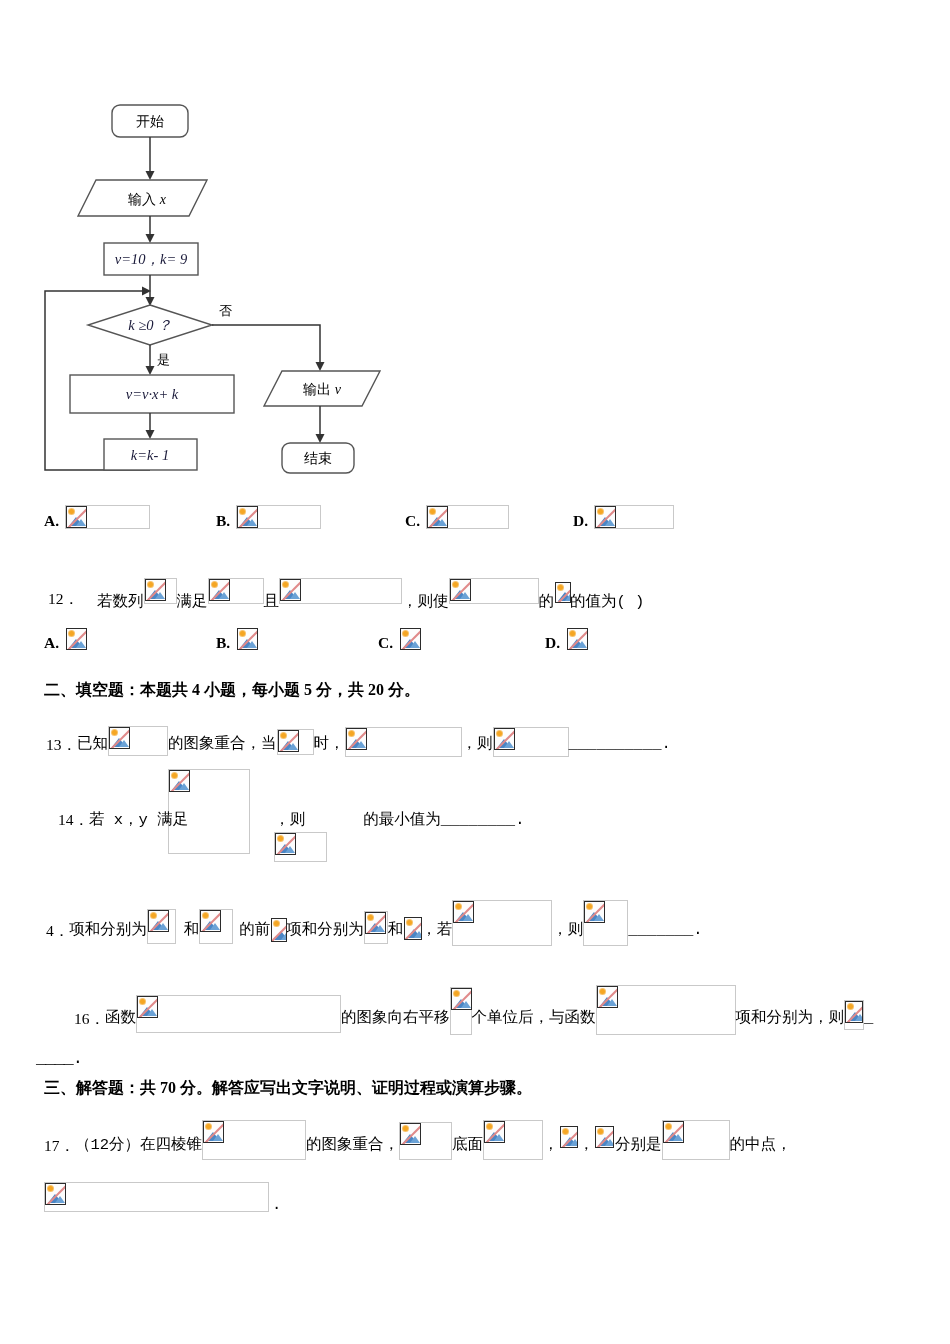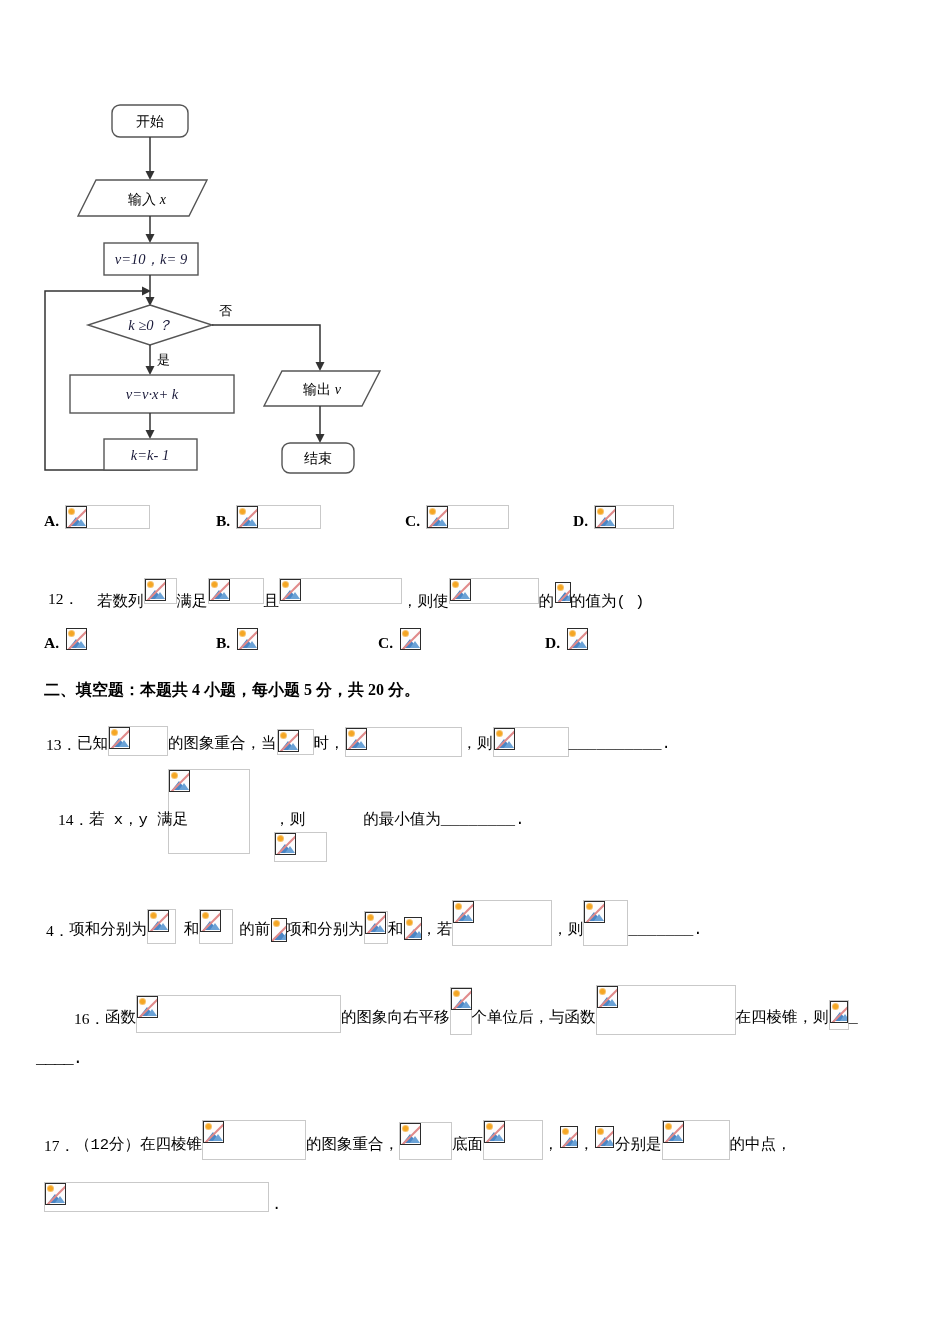"在四棱锥，则" span.txt { text: 在四棱锥 -> 项和分别为 }
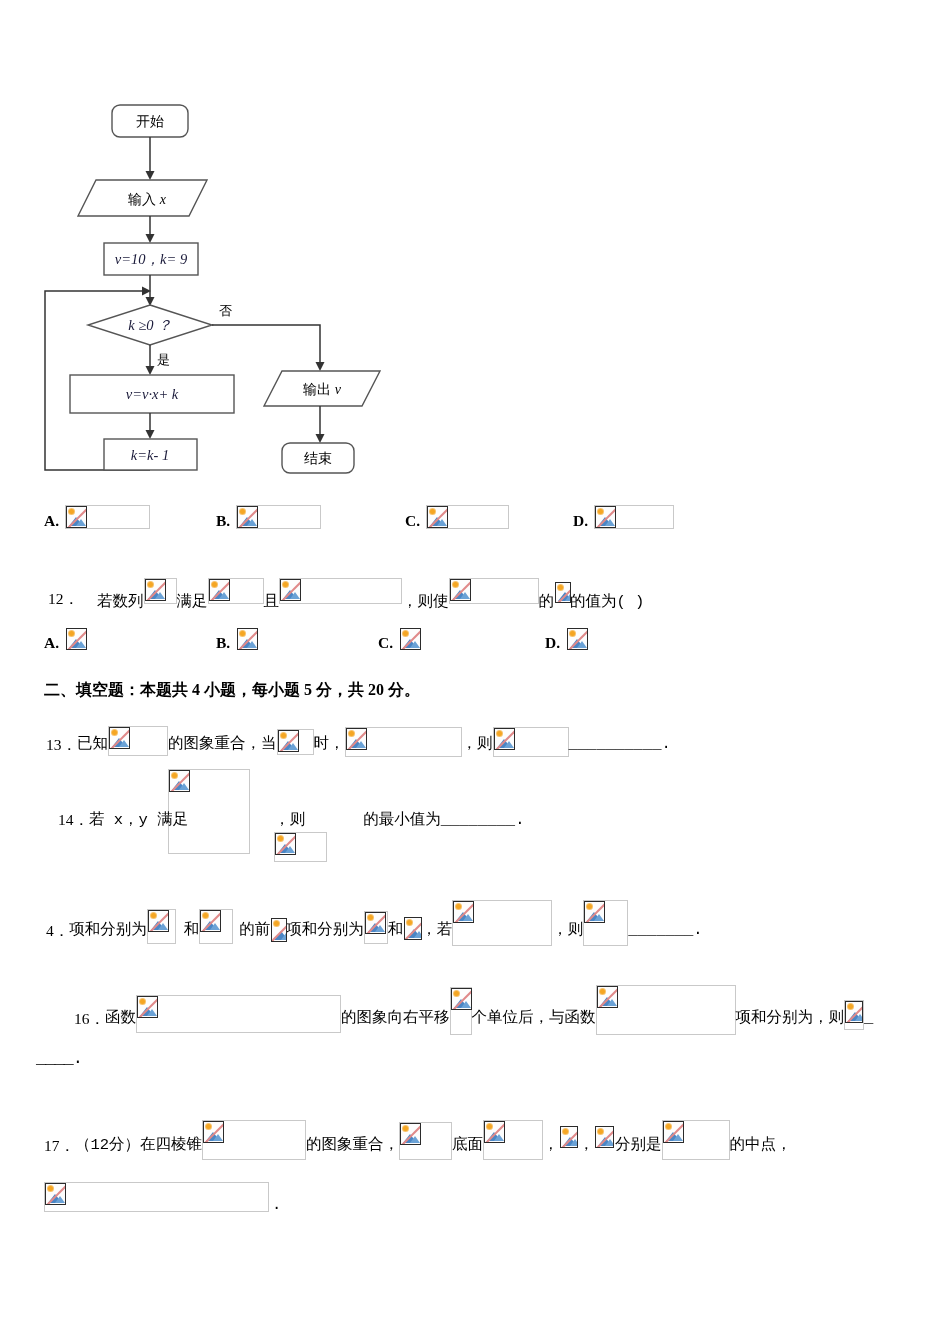"三、解答题：共 70 分。解答应写出文字说明、证明过程或演算步骤。" div.abs { html: none -> <div>三、解答题：共 70 分。解答应写出文字说明、证明过程或演算步骤。</div> }
